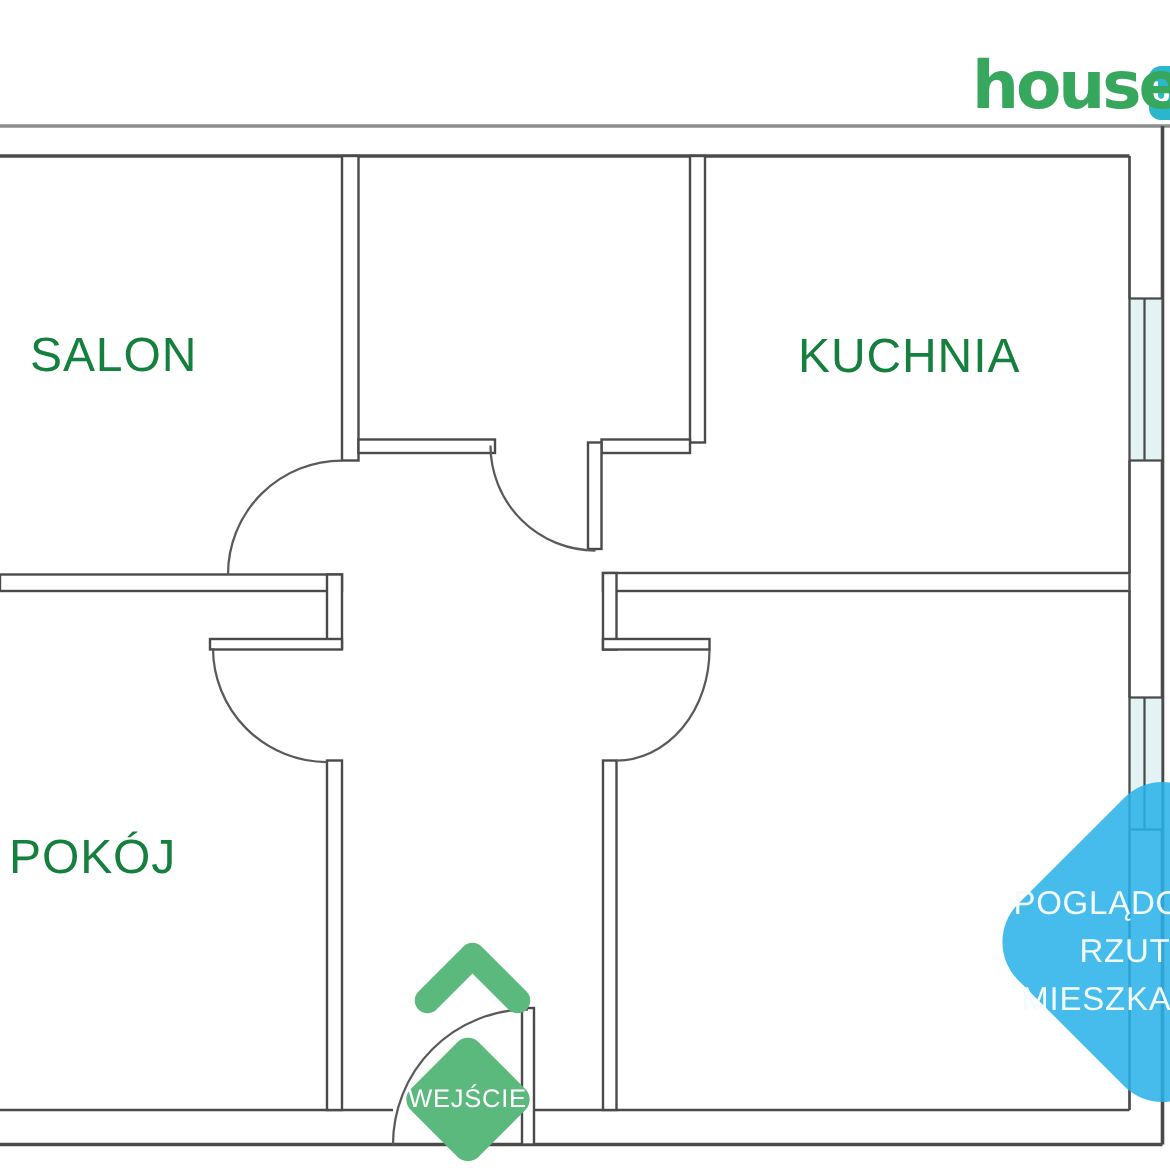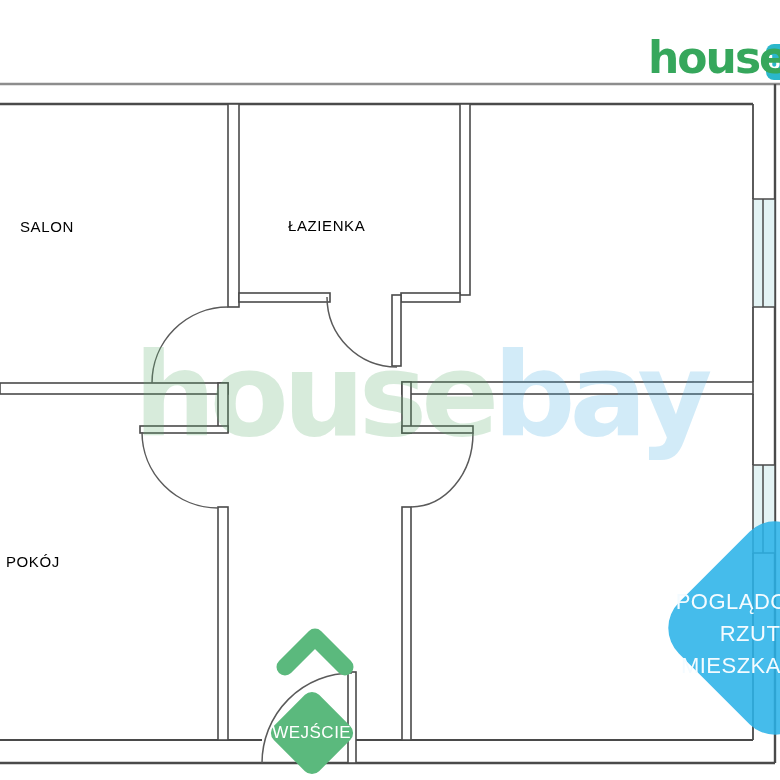"SALON" .room-label { color: #000000 -> #15803d; font-size: 15px -> 32px }
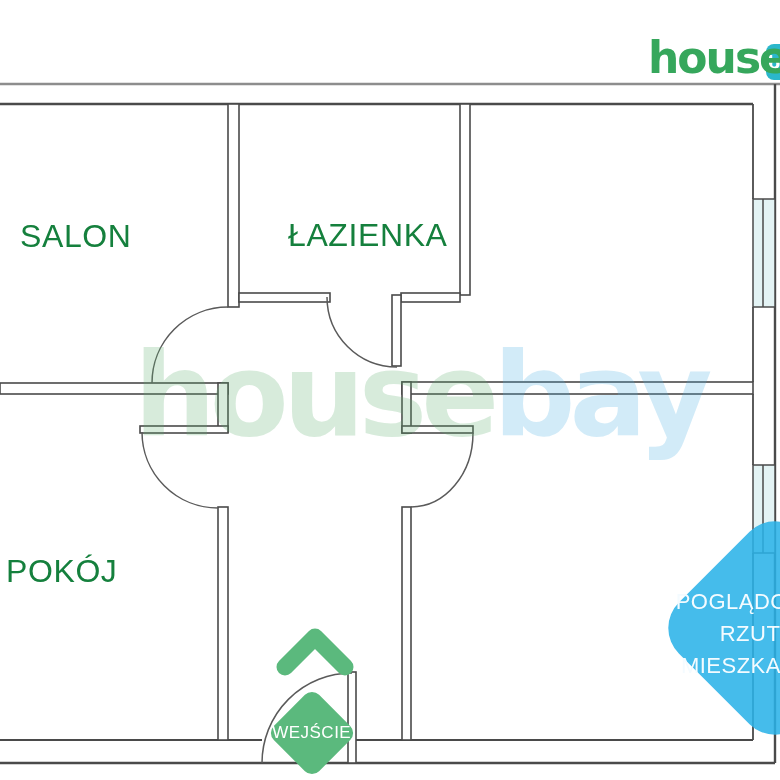"ŁAZIENKA" div.room-label { html: <div>ŁAZIENKA</div> -> none }
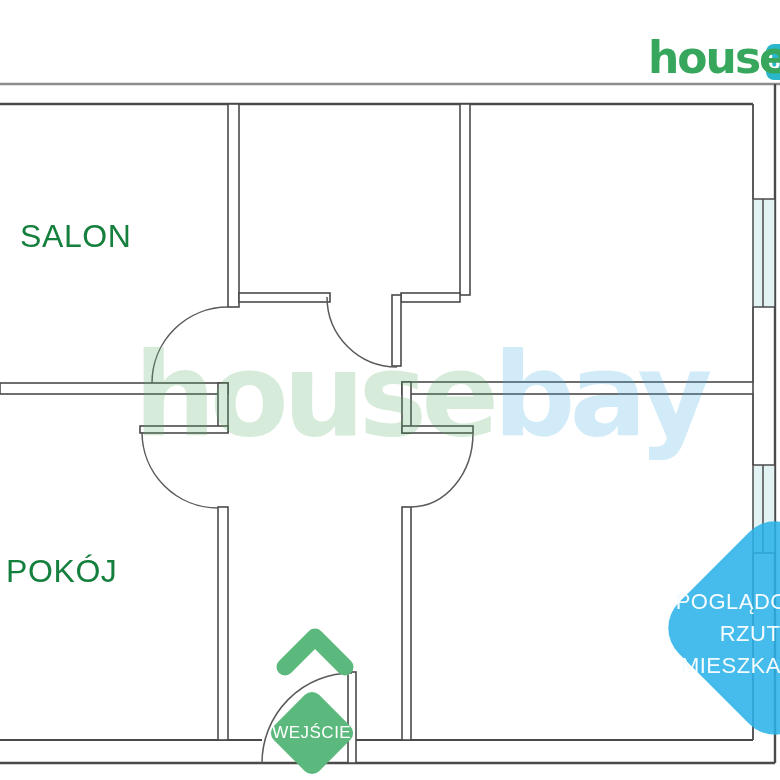"KUCHNIA" div.room-label { html: none -> <div>KUCHNIA</div> }
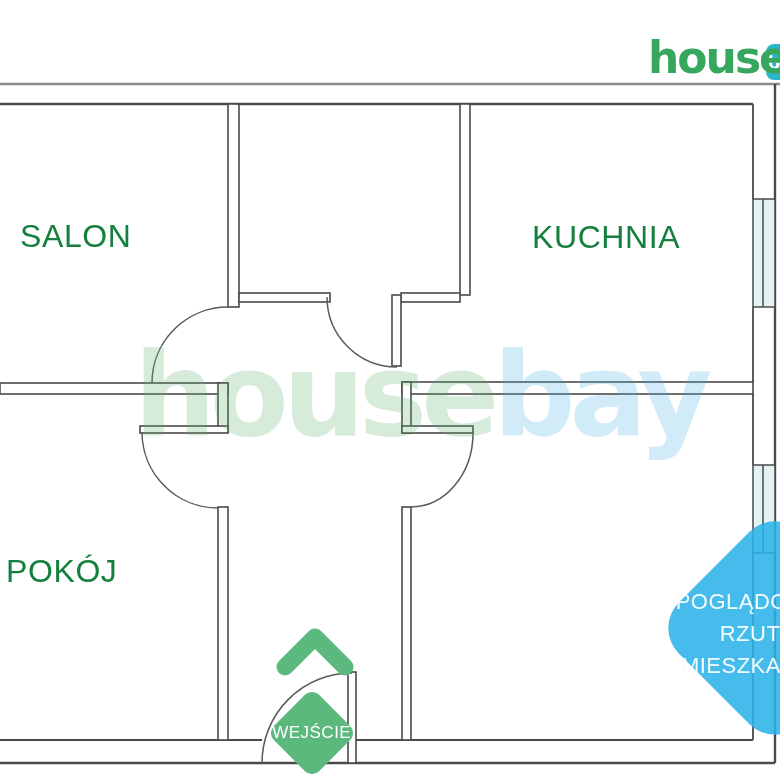"housebay" div.watermark { html: <div> <span>house</span><span>bay</span> </div> -> none }
